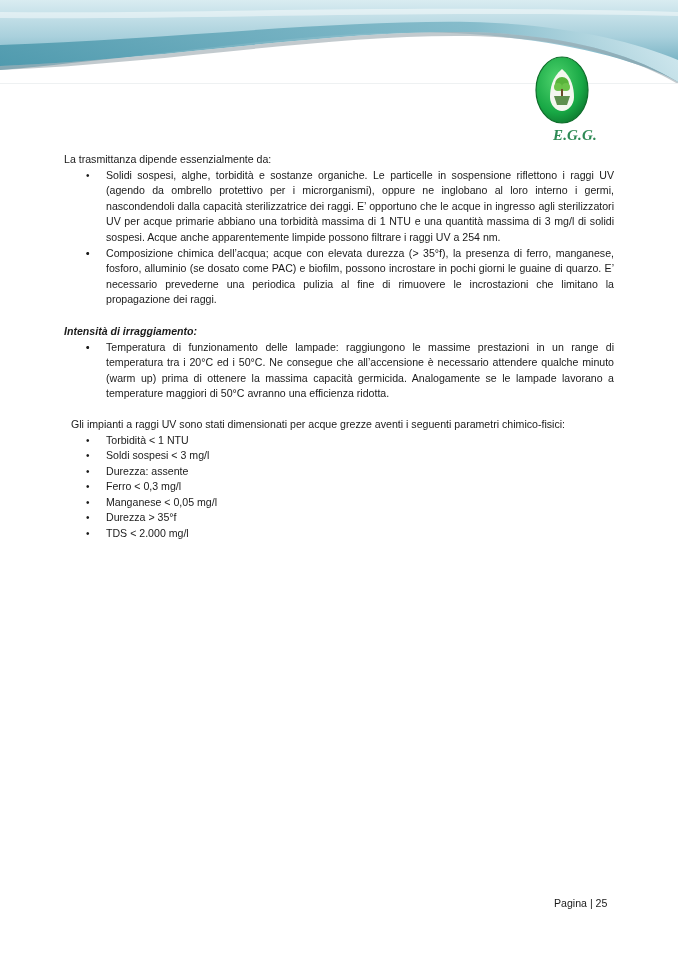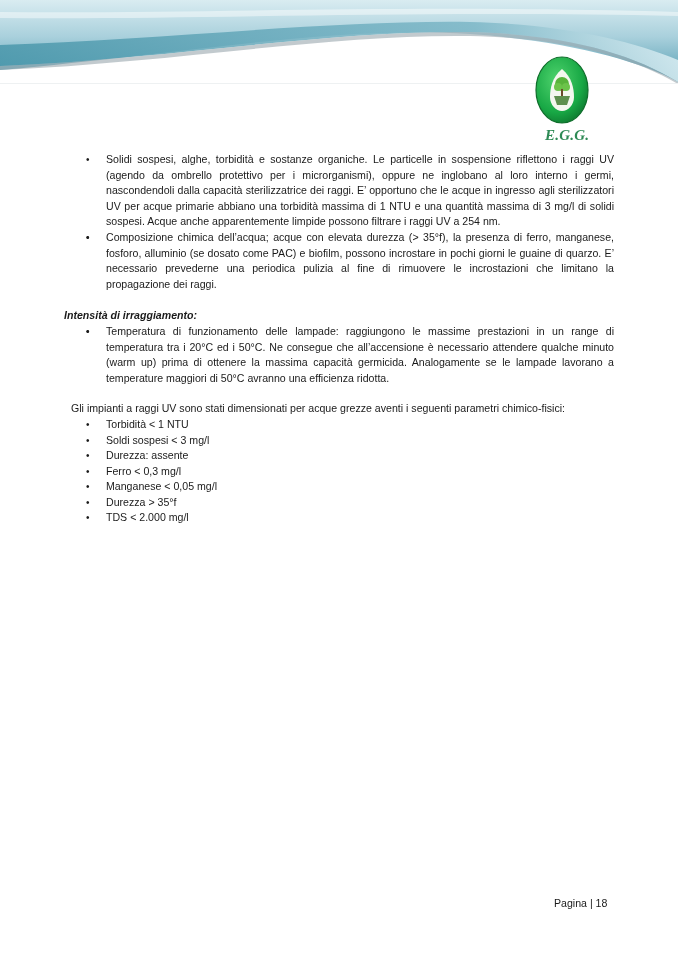"E.G.G." .logo-text { text-align: none -> center }
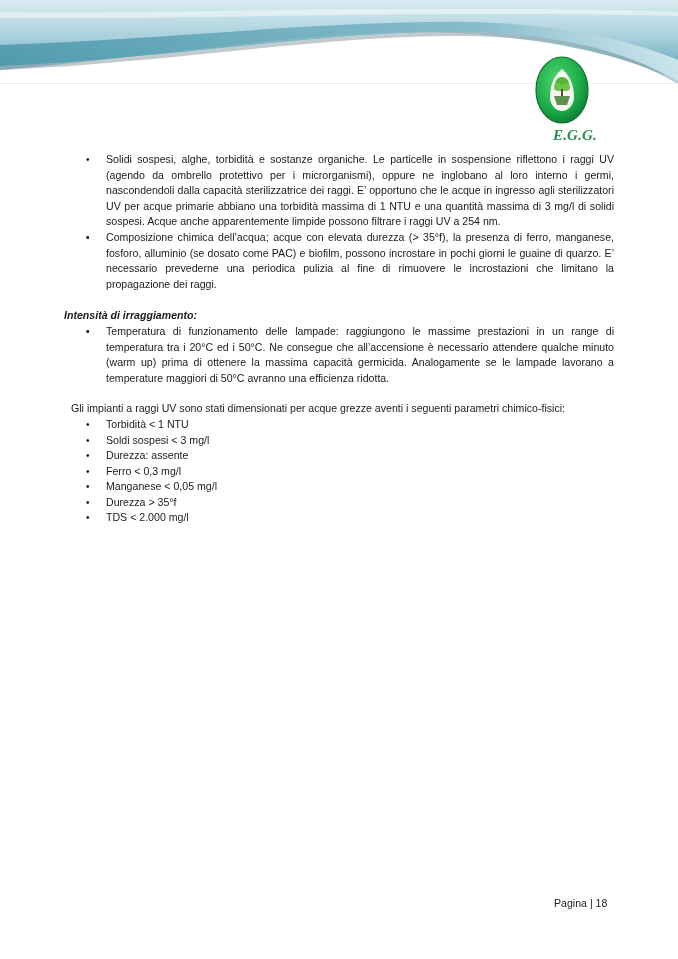"La trasmittanza dipende essenzialmente" p { html: none -> <p>La trasmittanza dipende essenzialmente da:</p> }
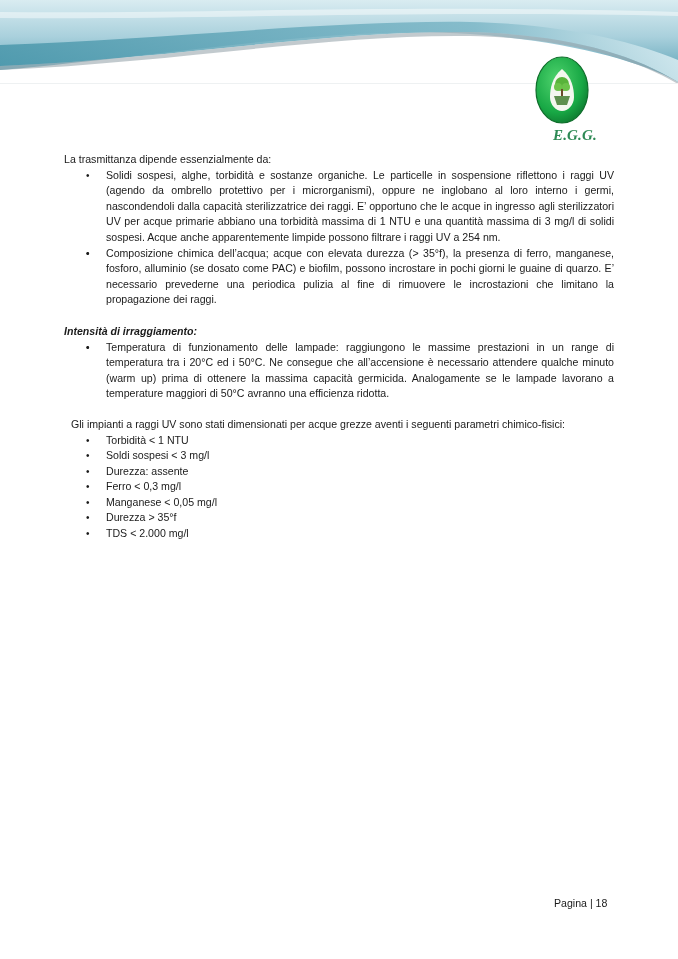"Pagina | 18" div.footer { text: 18 -> 25 }
